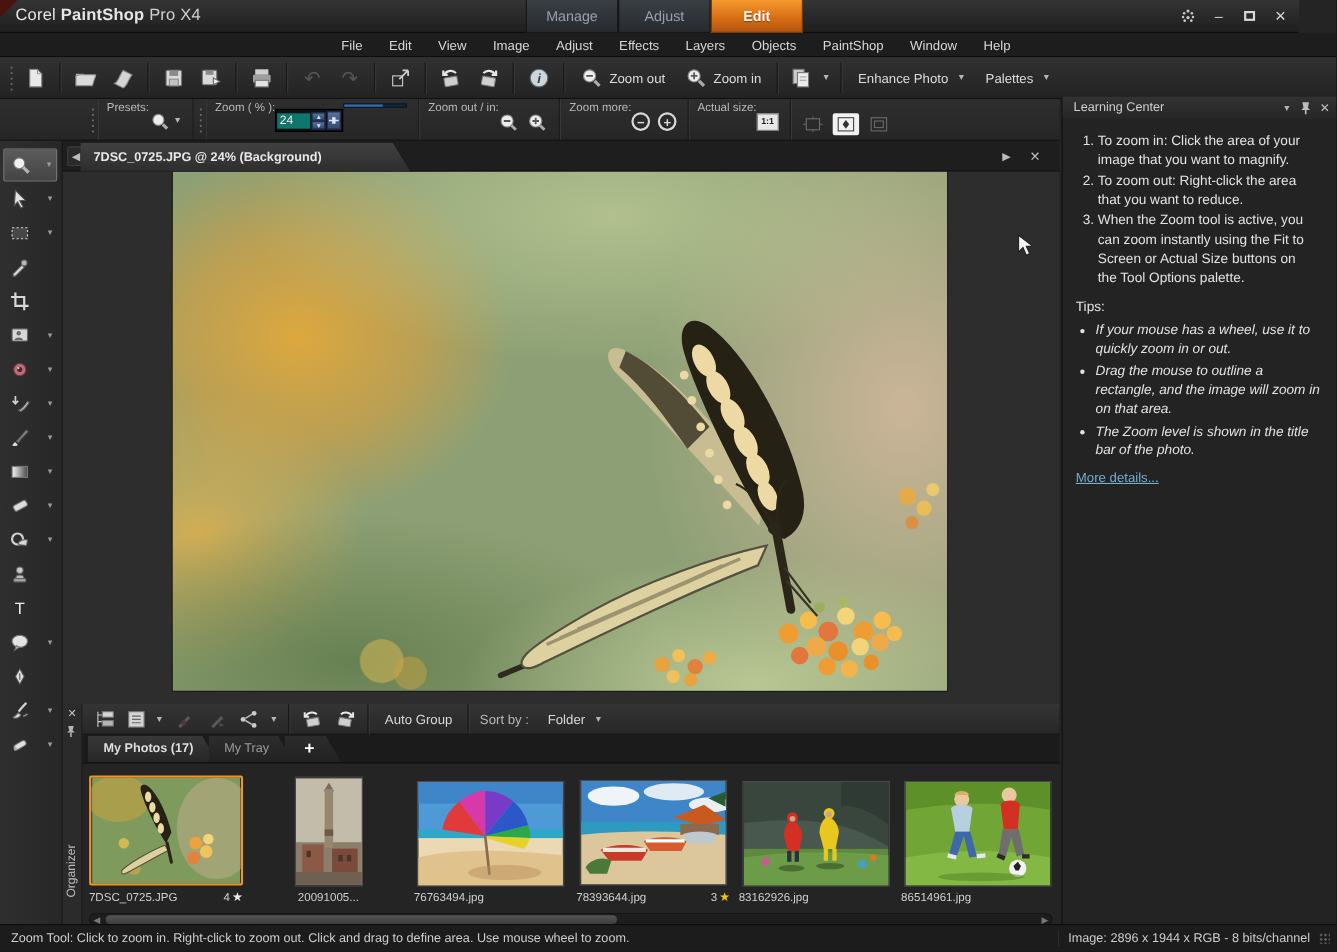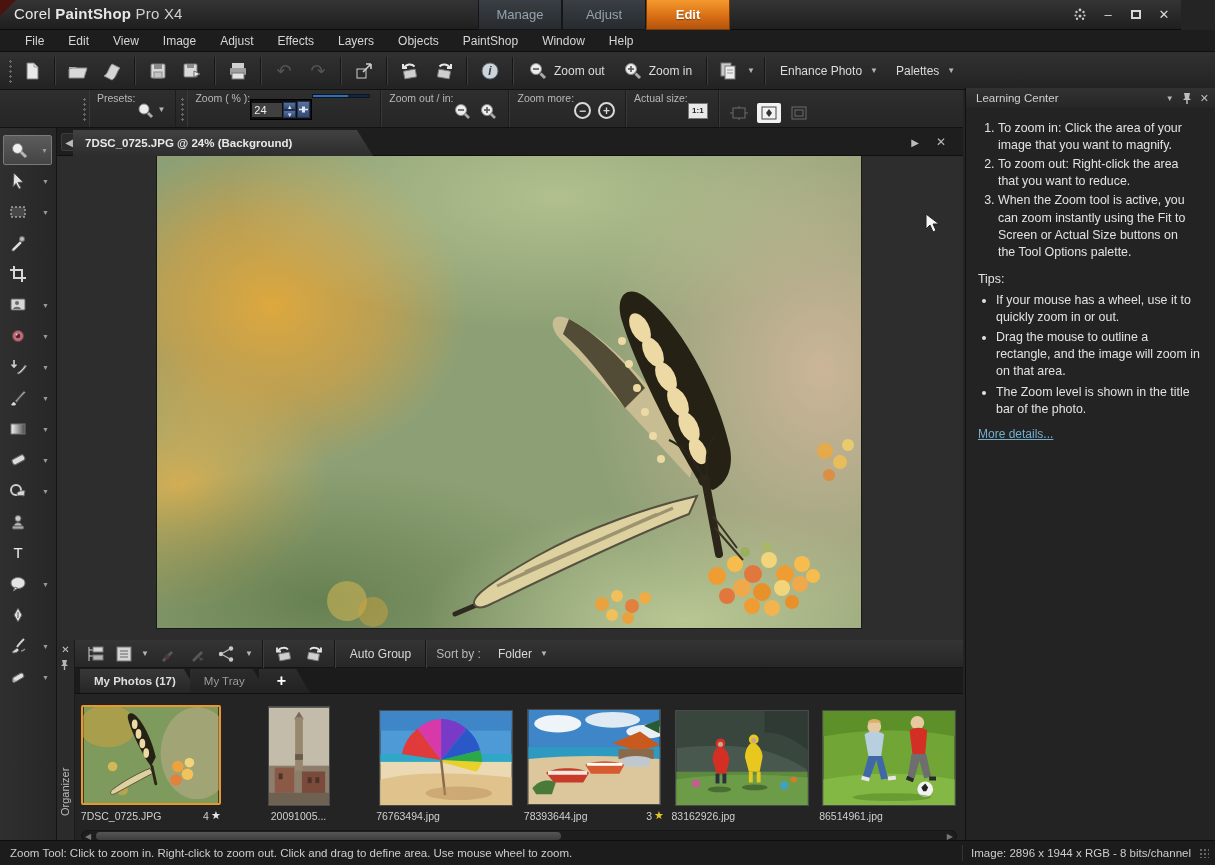"File" .menubar { justify-content: none -> center }
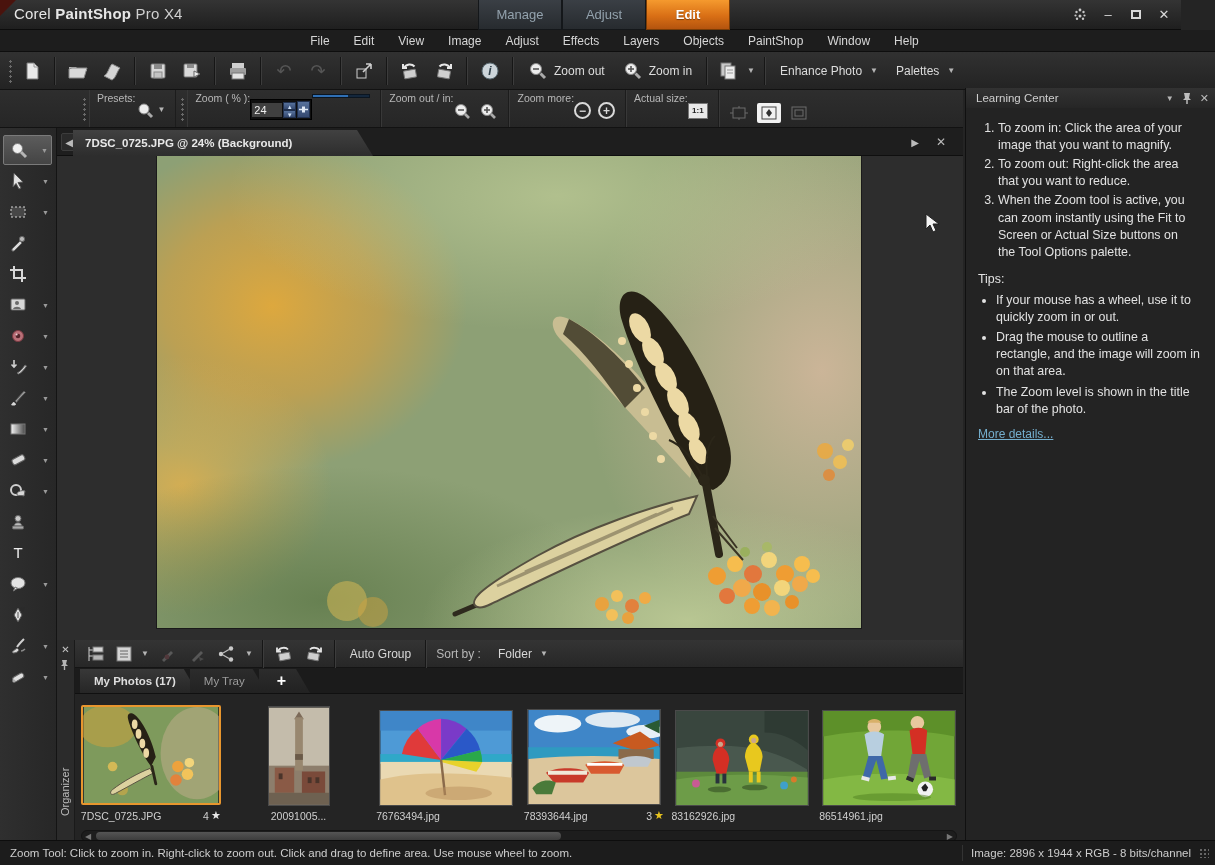"24" .zoom-input { background: #404040 -> #0f766e }
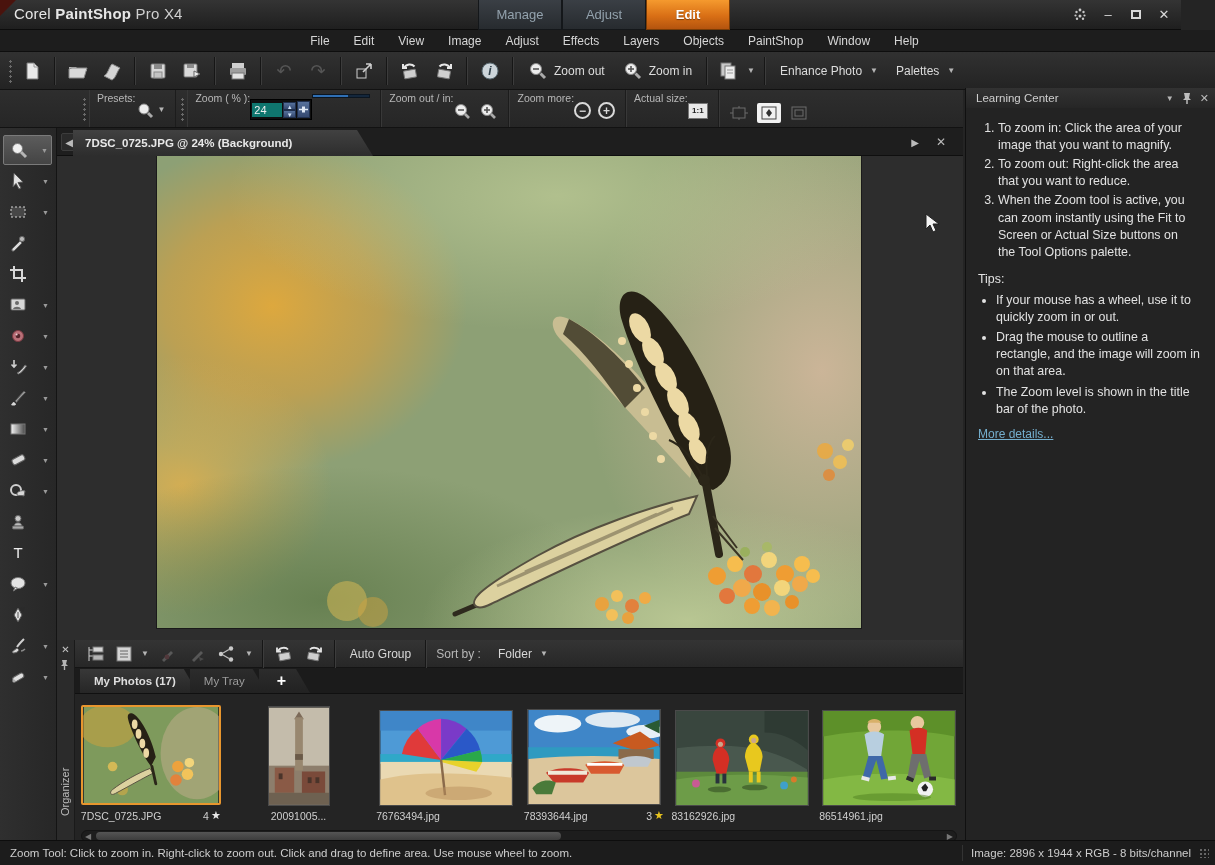"If your mouse has a" .lc-body ul li { font-style: none -> italic }
